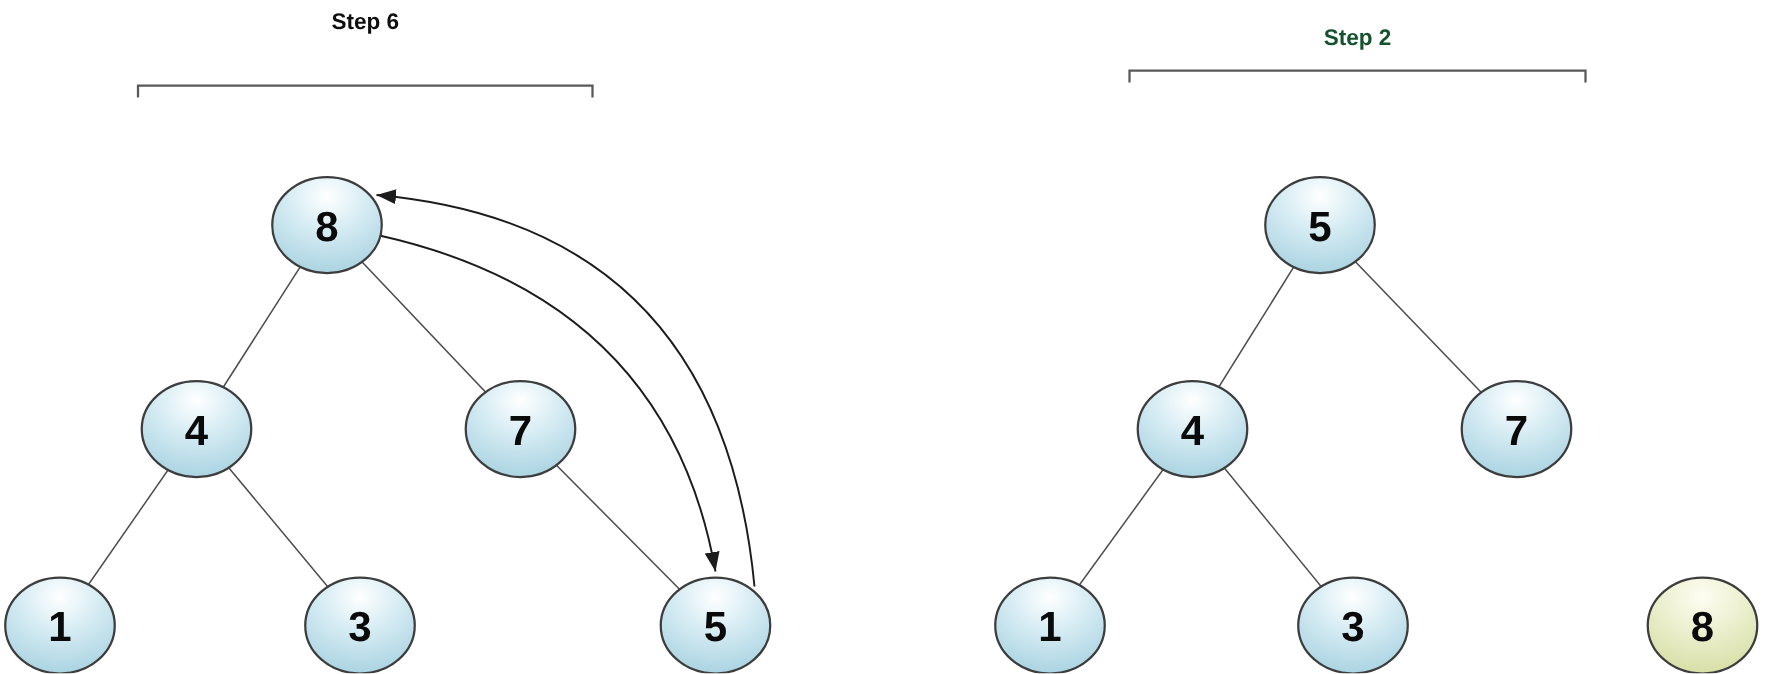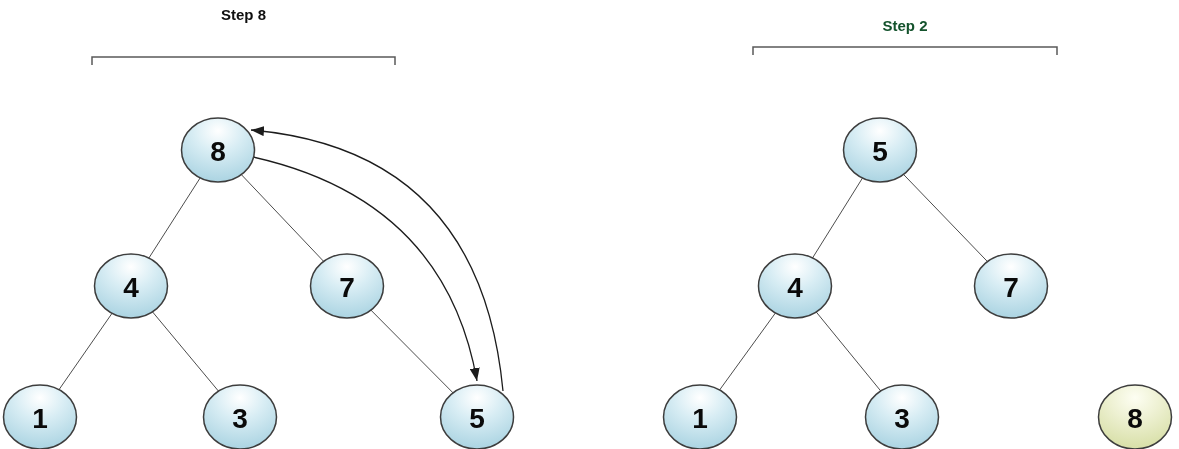"Step 8" div { text: 8 -> 6 }
